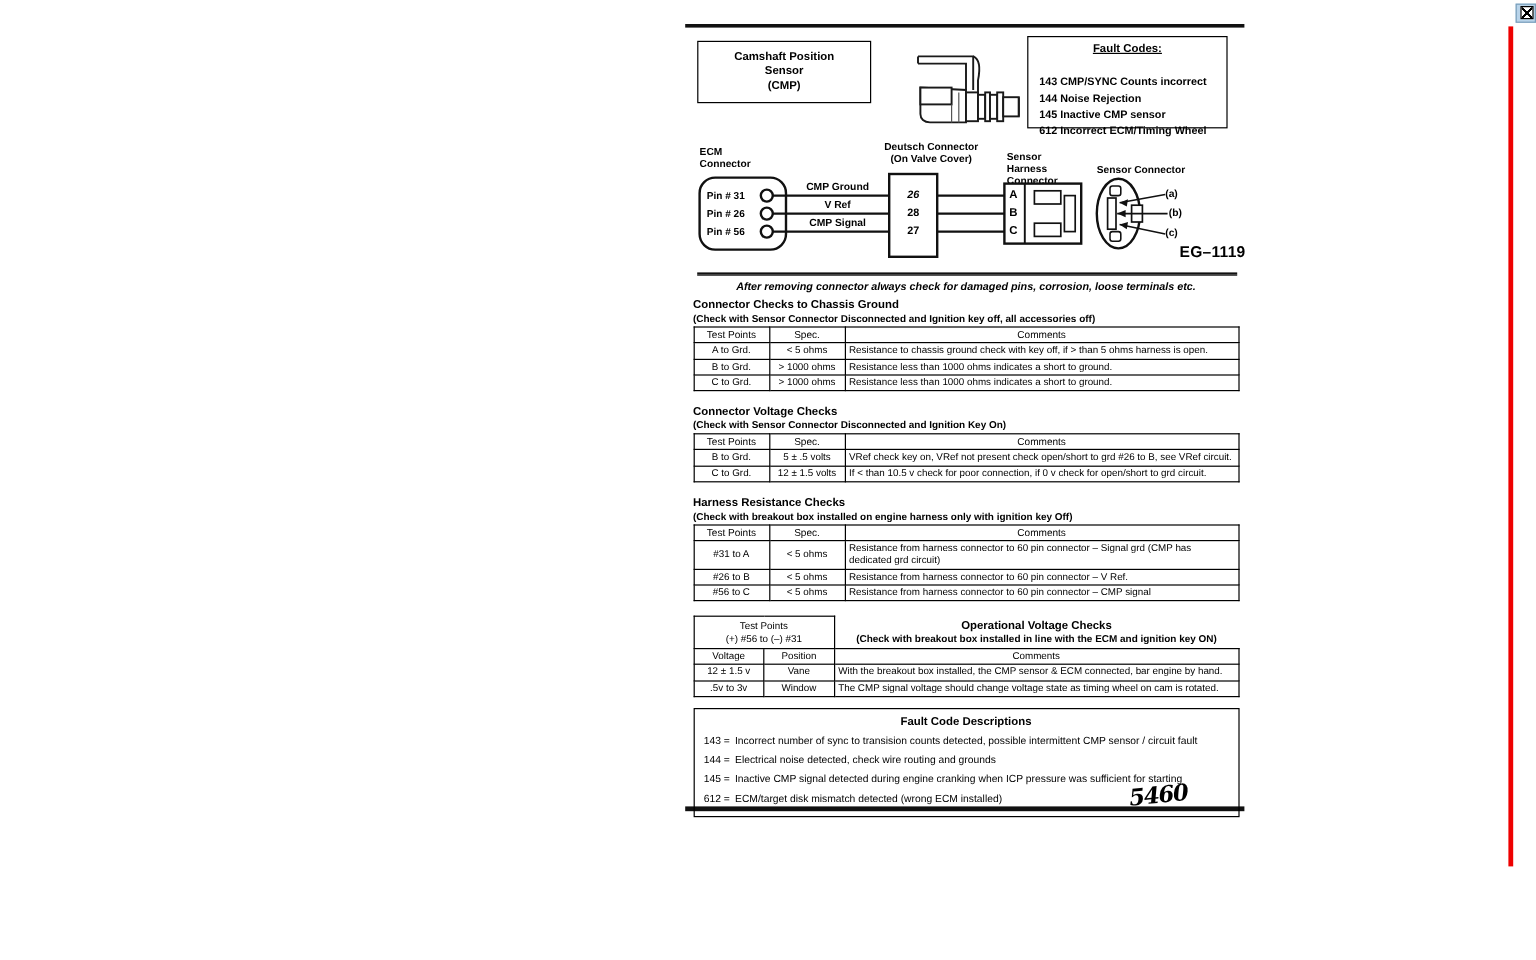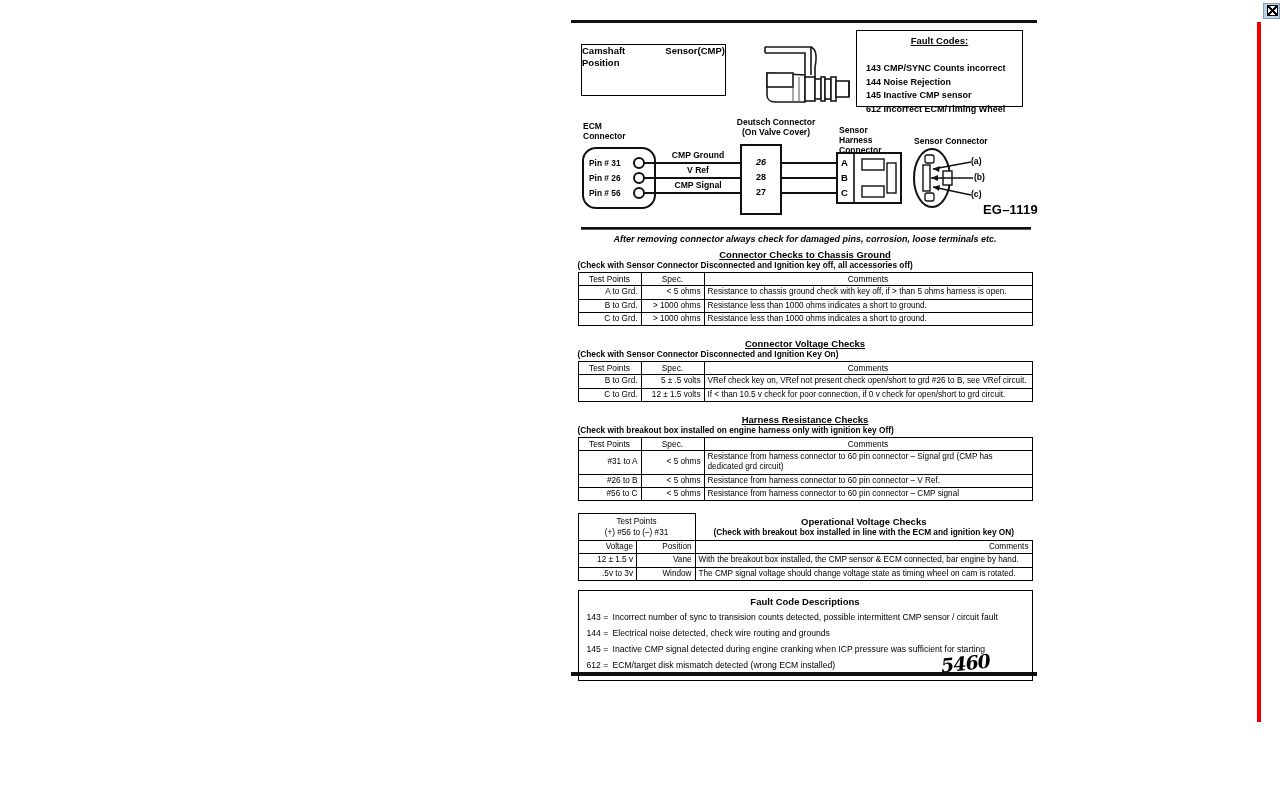"Camshaft Position" .title-box { align-items: flex-start -> center; flex-direction: row -> column; top: 19px -> 9px }
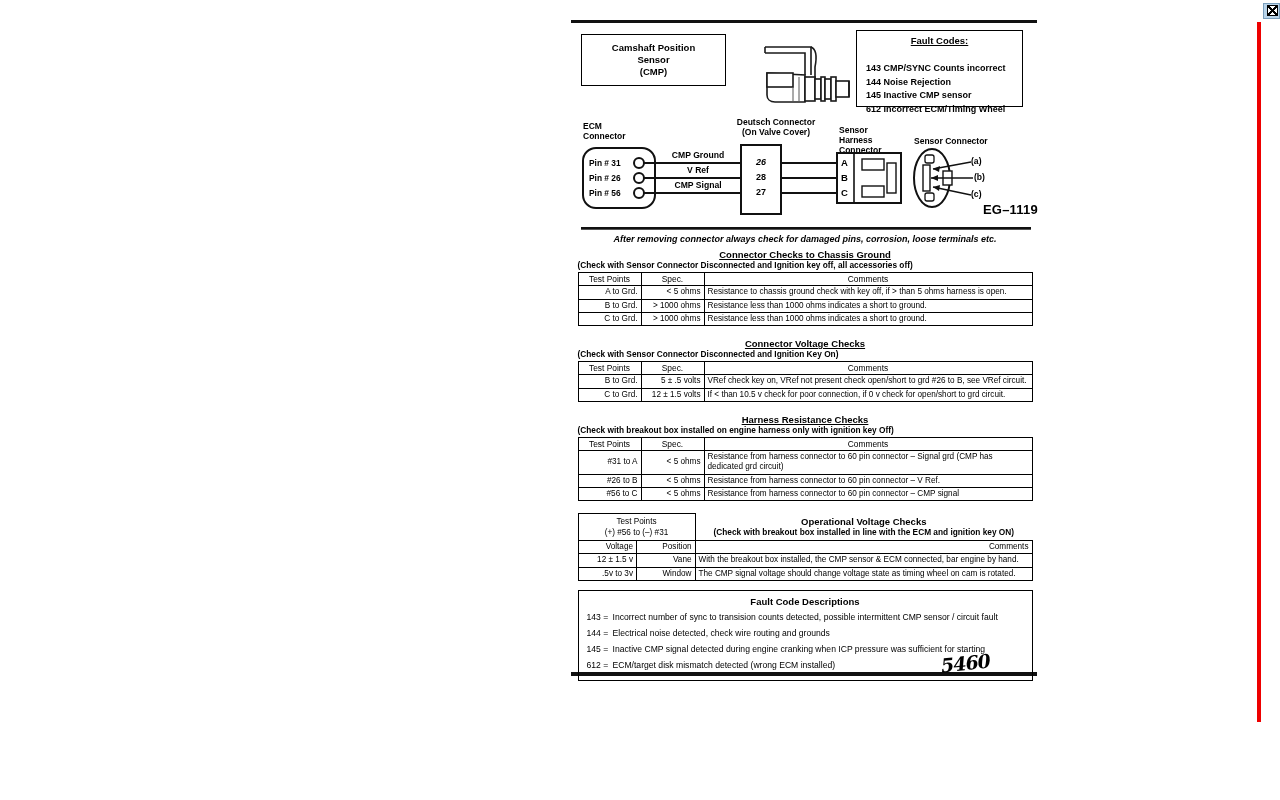"Connector Checks to Chassis Ground" .tsec .cap1 { text-align: center -> none; text-decoration: underline -> none }
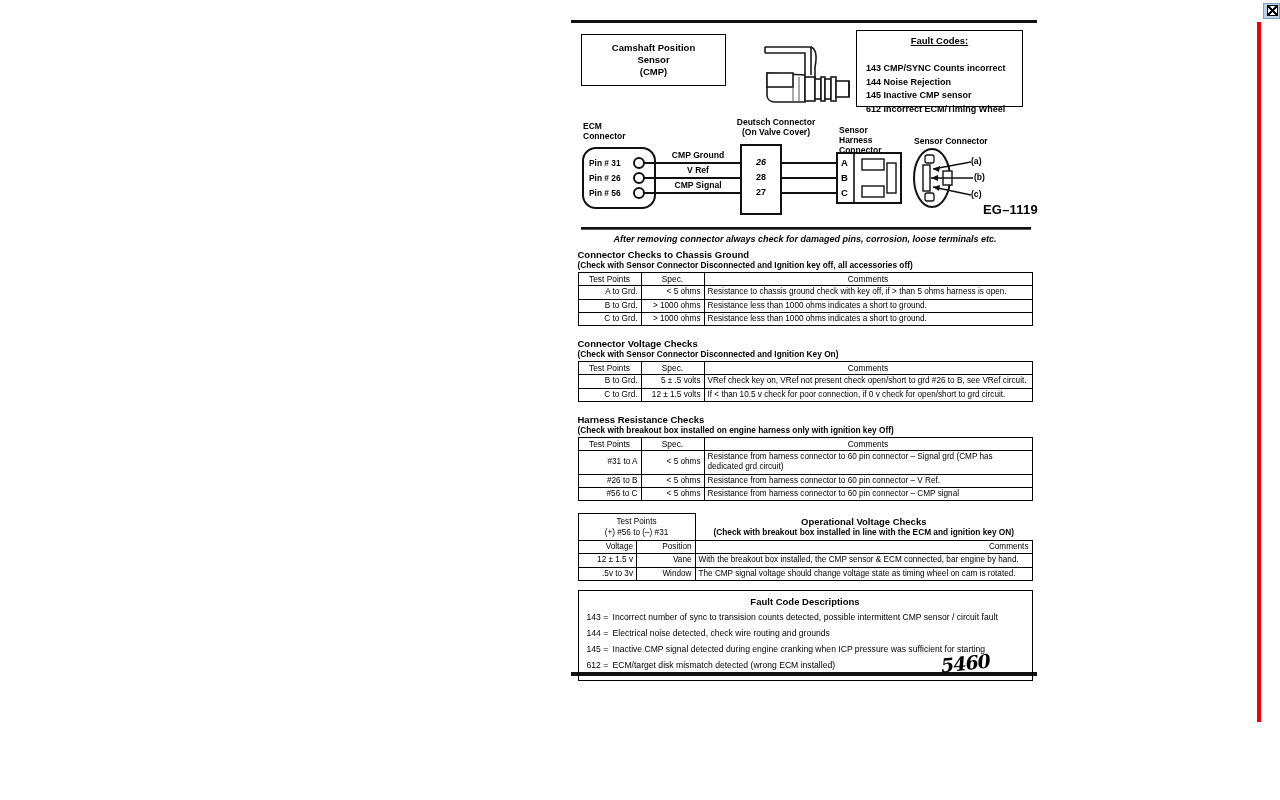"A to Grd." td.c { text-align: right -> center }
